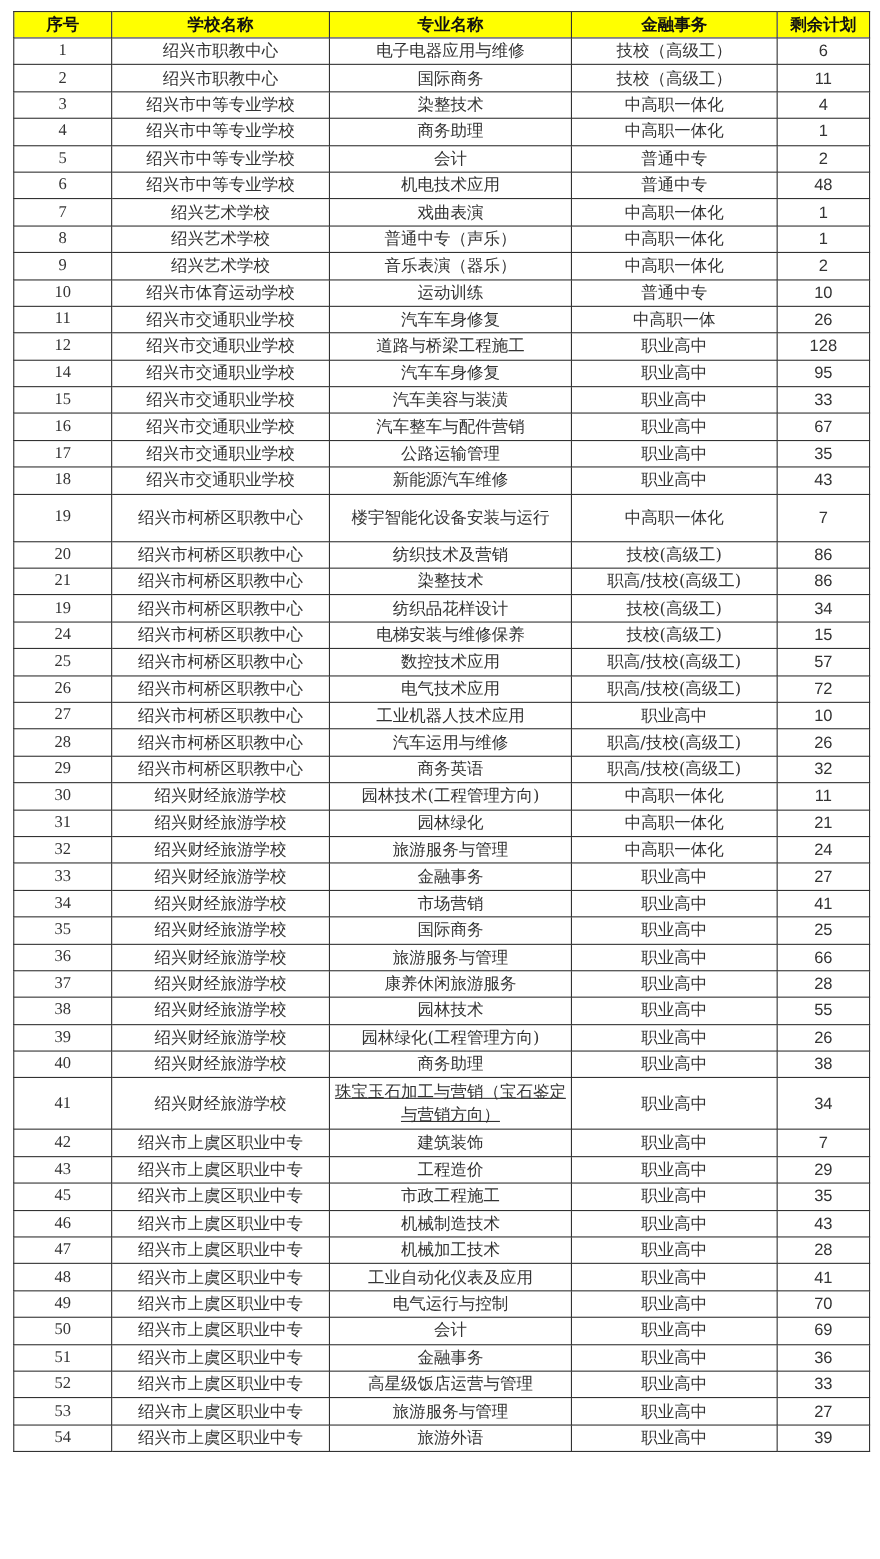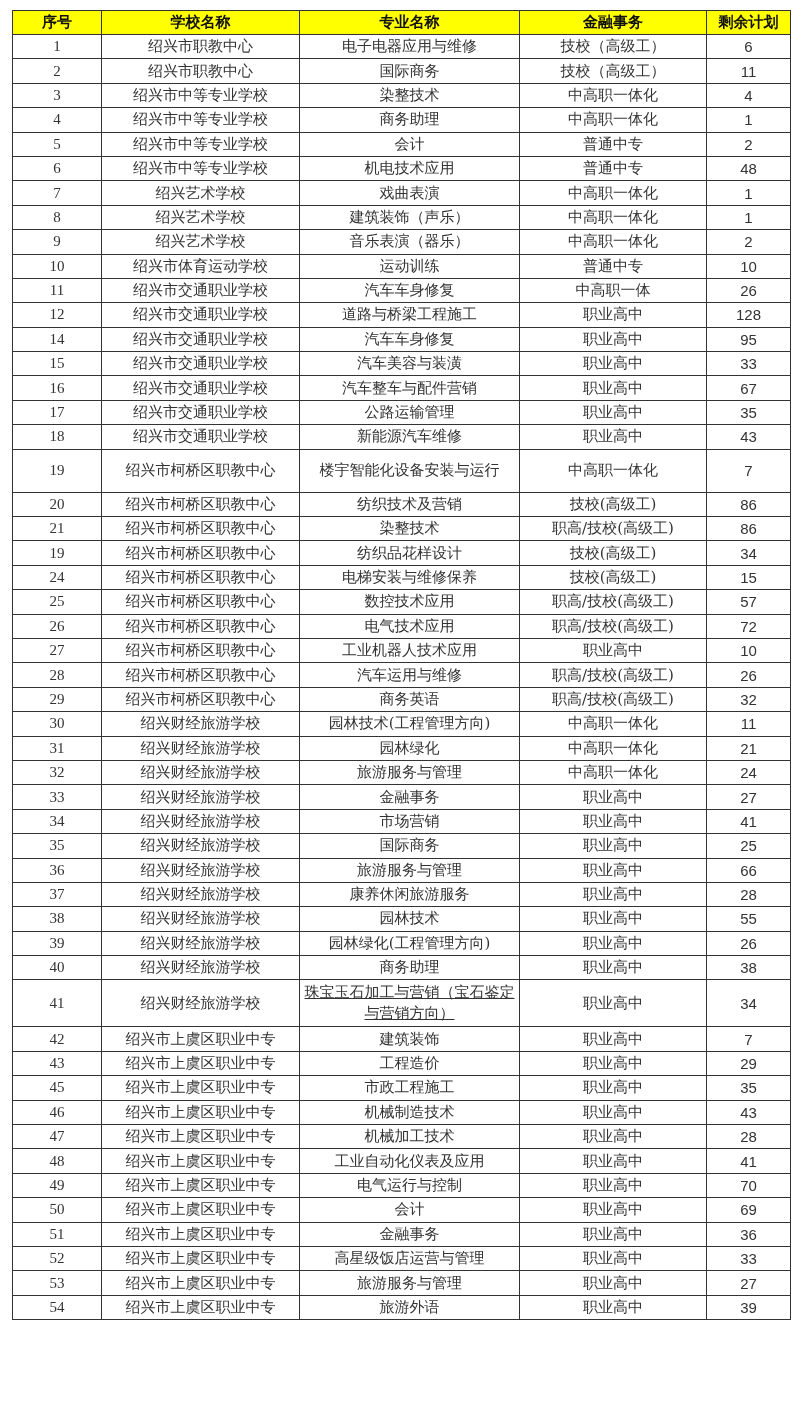"建筑装饰（声乐）" td { text: 建筑装饰 -> 普通中专 }
